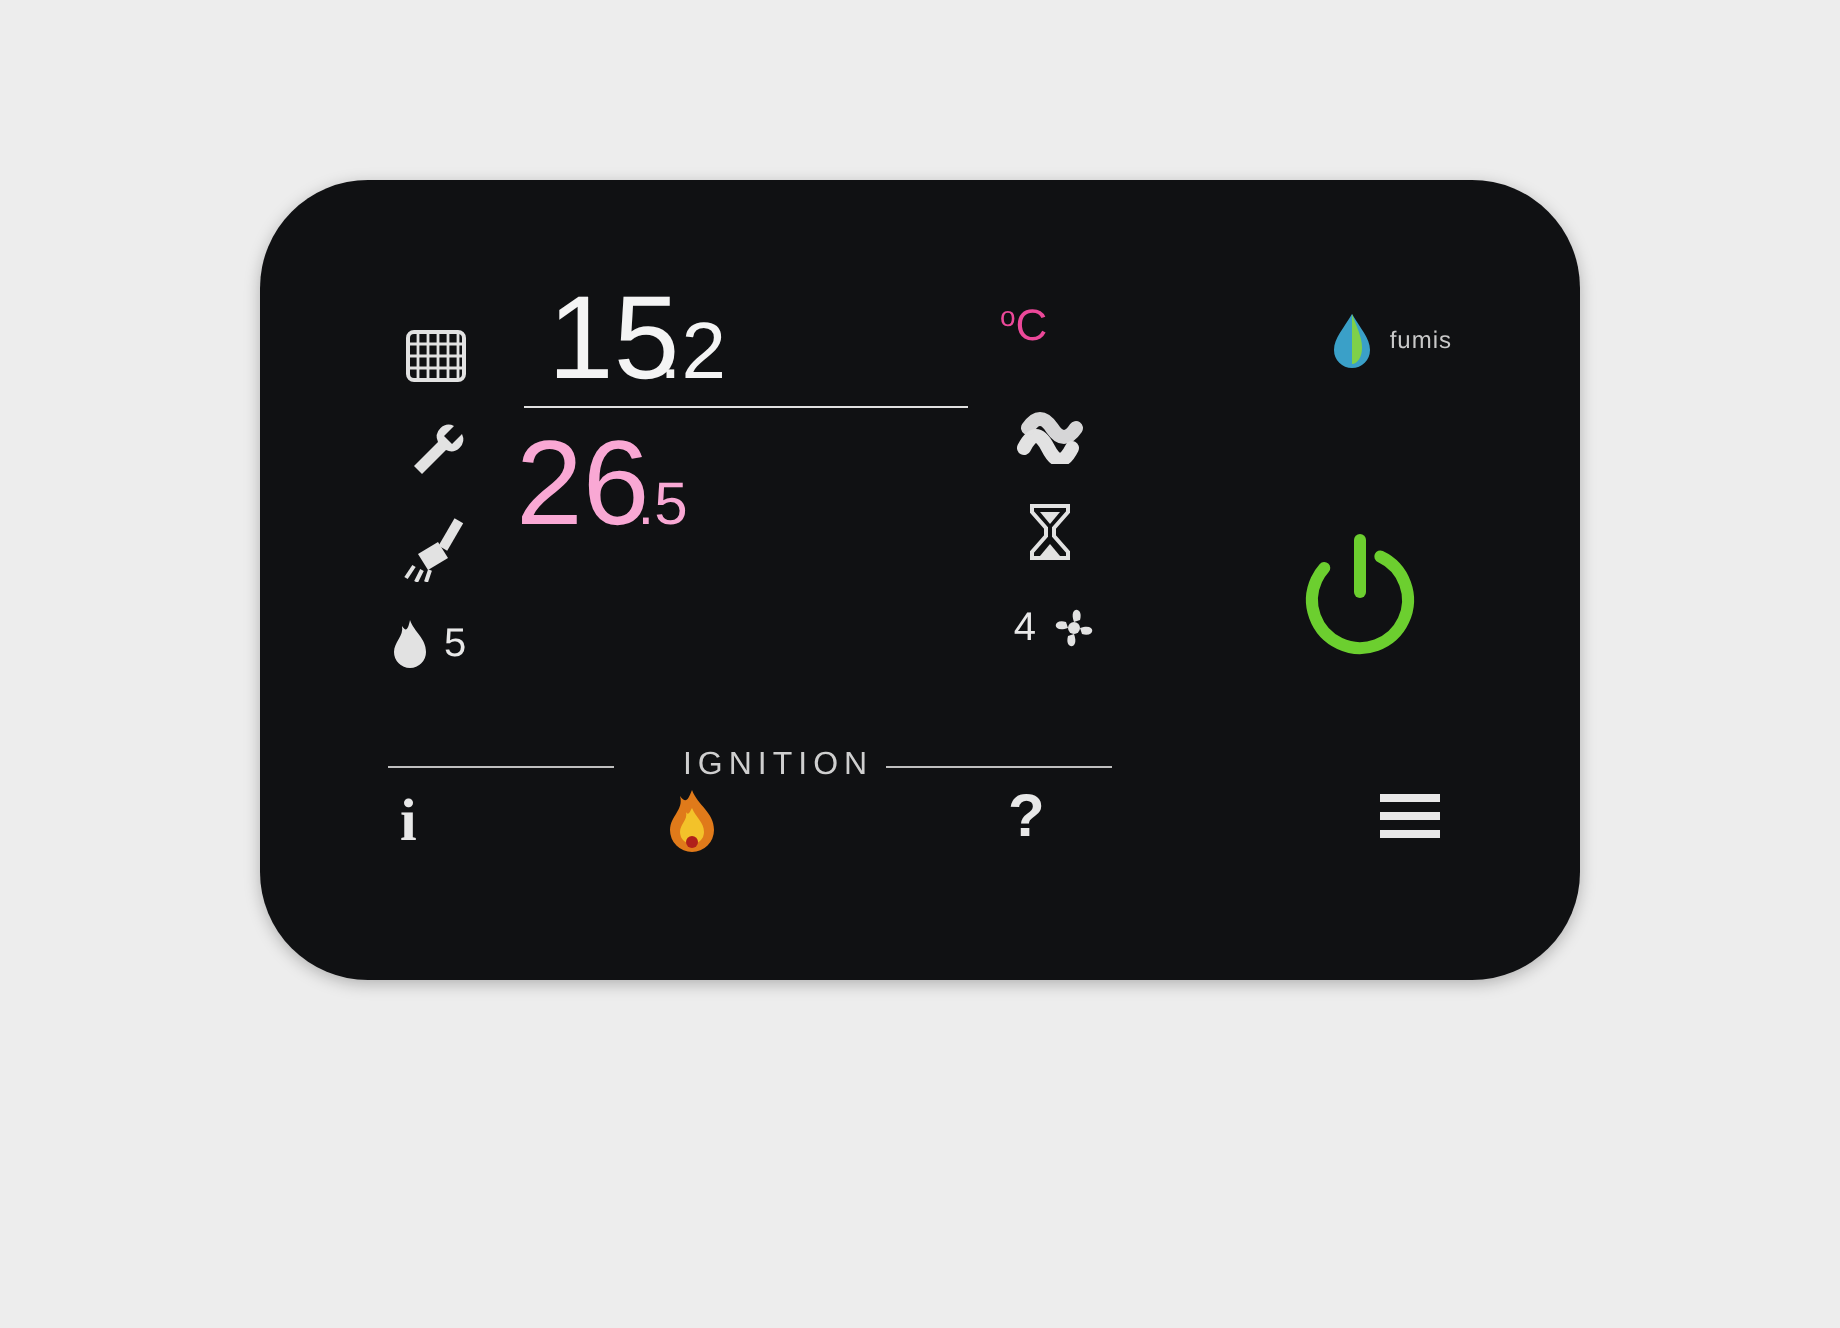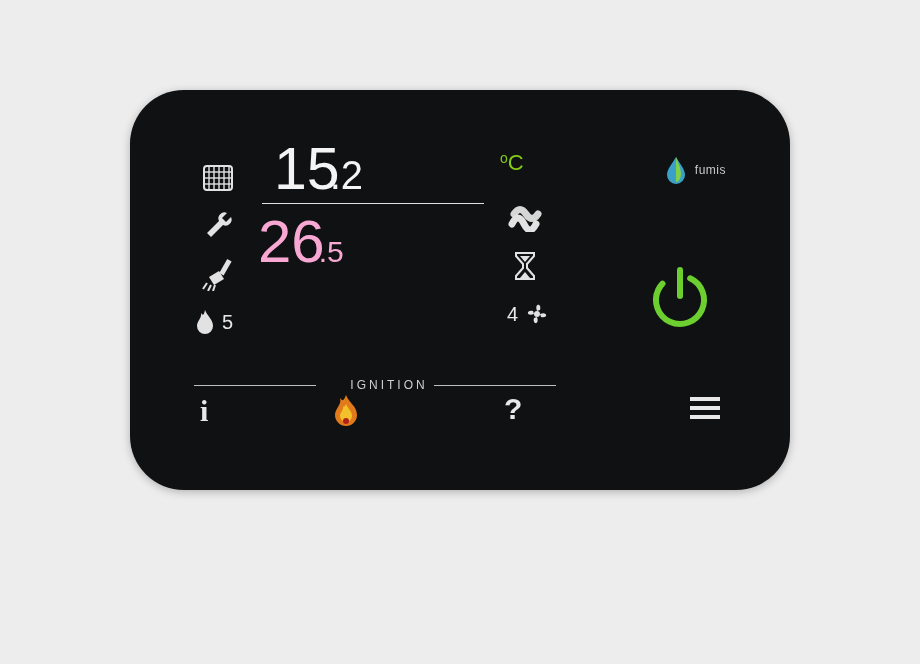"oC" .degc { color: #84cc16 -> #ec4899 }
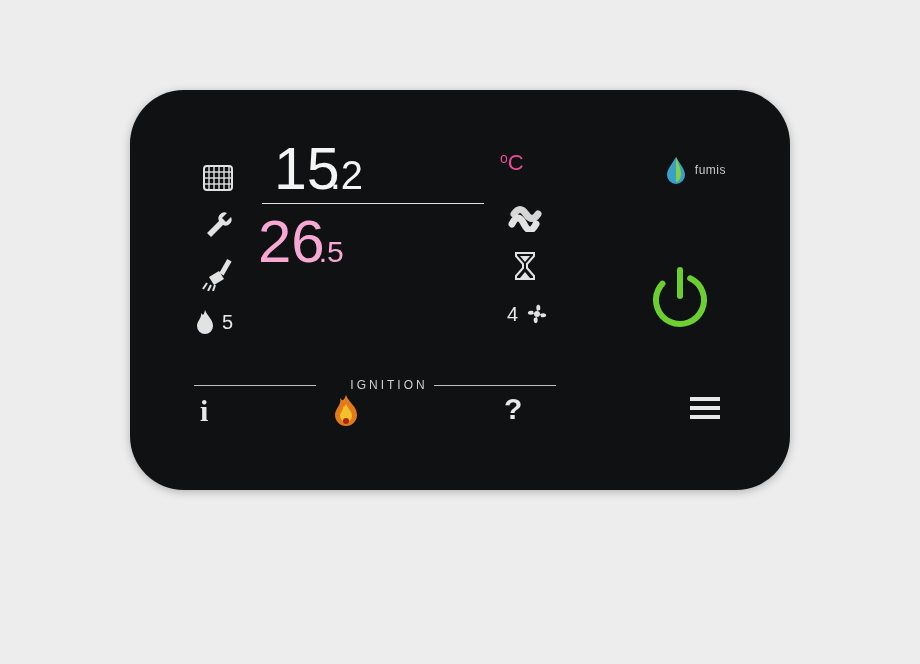"IGNITION" .ignwrap .lbl { font-size: 12px -> 16px }
